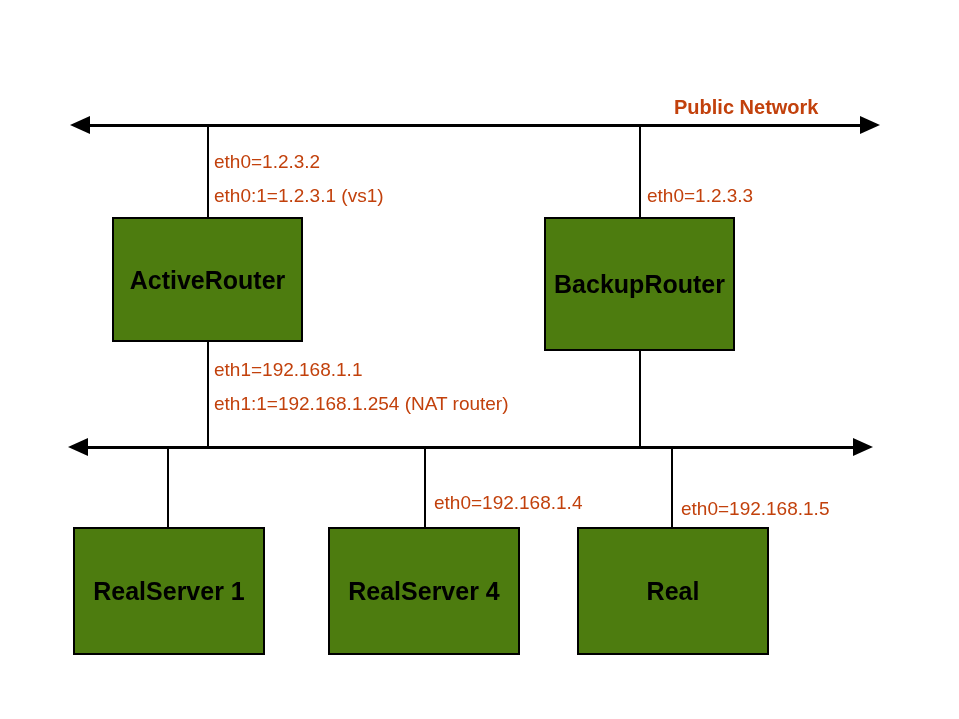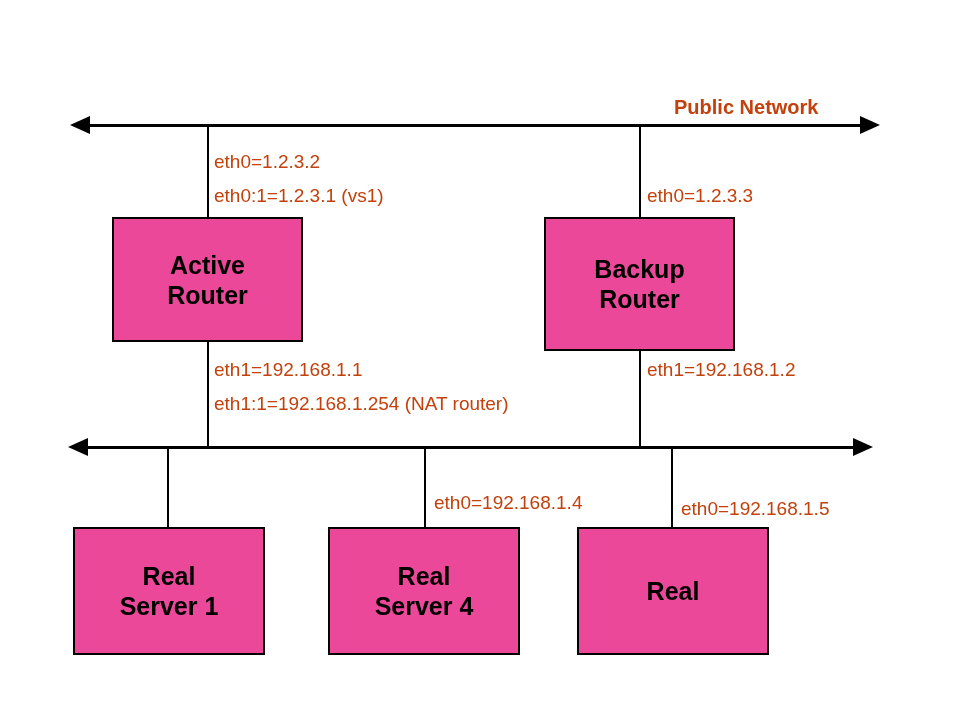"Active" .node { background: #ec4899 -> #4d7c0f; flex-direction: column -> none }
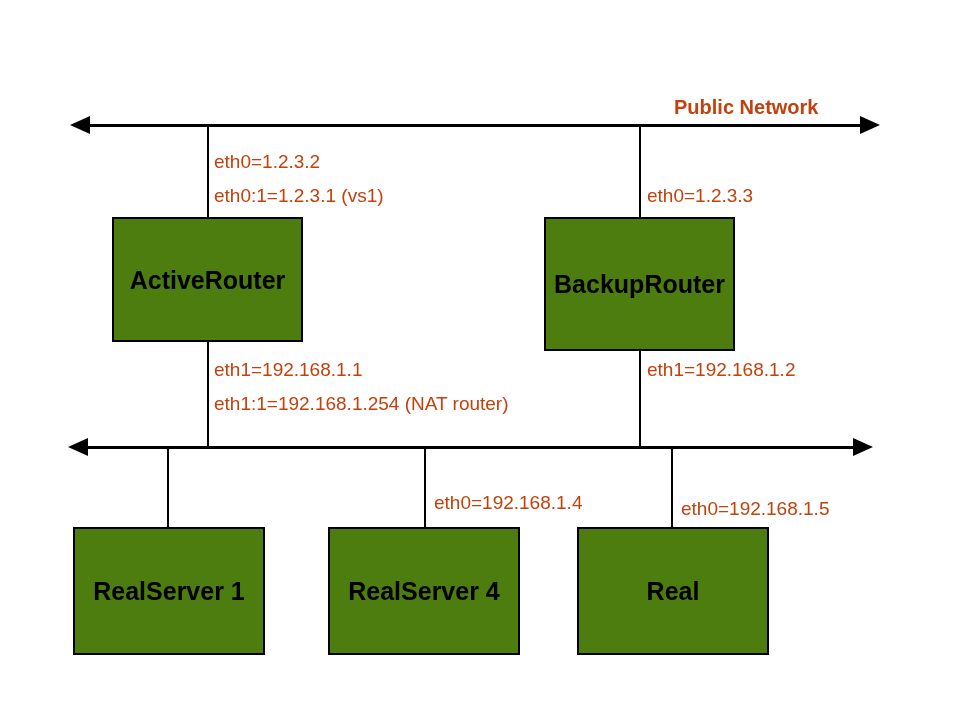"eth1=192.168.1.2" div.label { html: <div>eth1=192.168.1.2</div> -> none }
